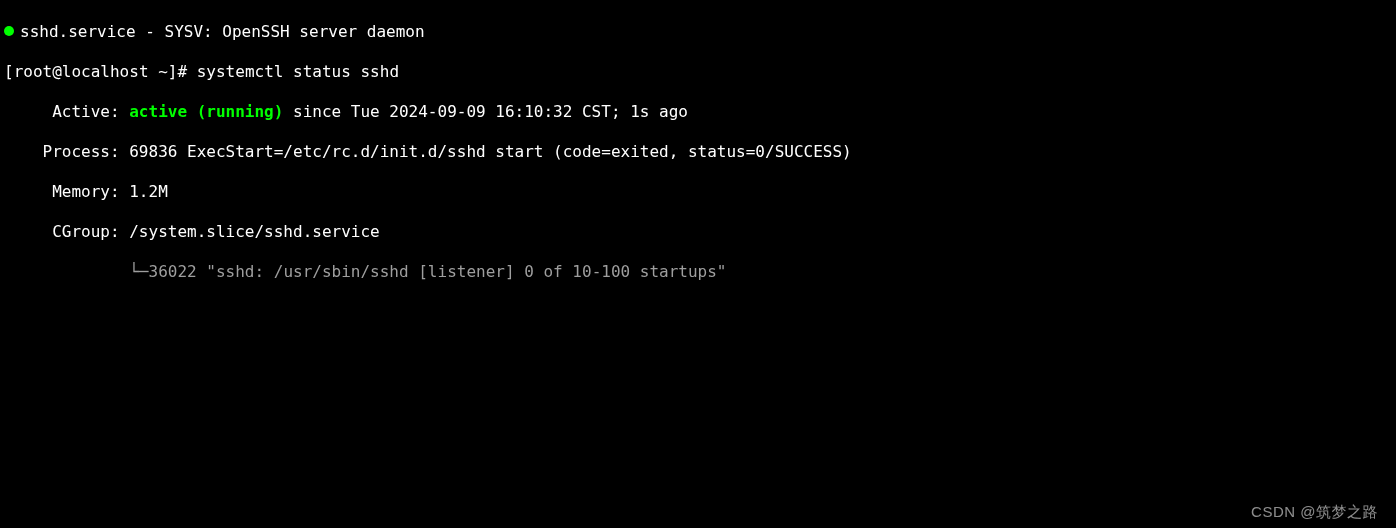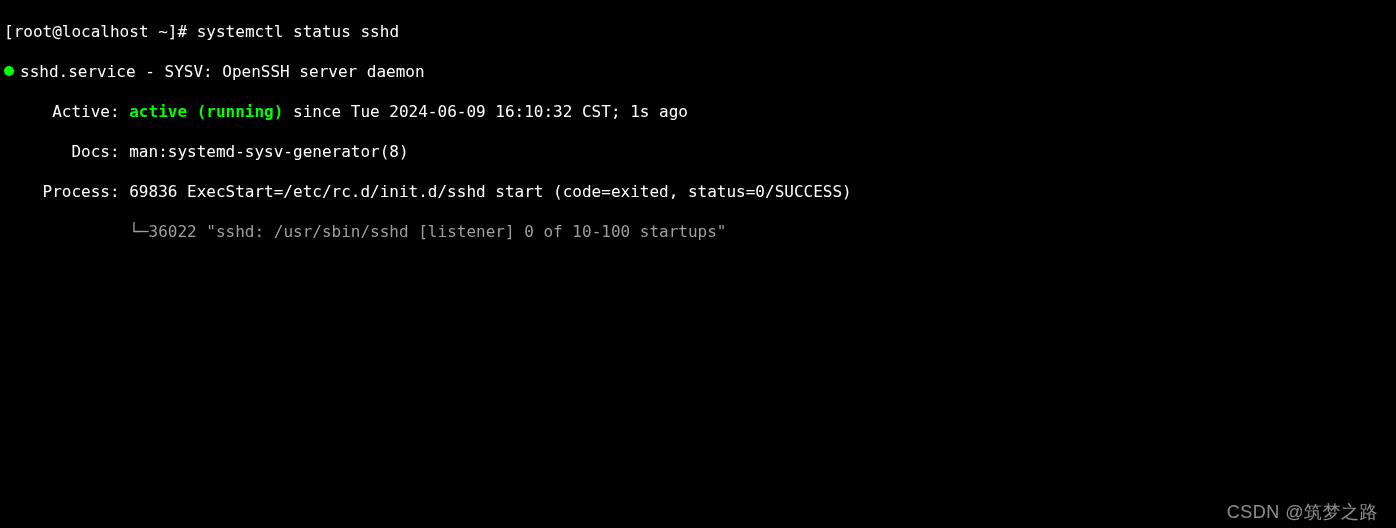"[root@localhost ~]# systemctl status" div { order: before "sshd.service - SYSV: OpenSSH server" -> after "sshd.service - SYSV: OpenSSH server" }
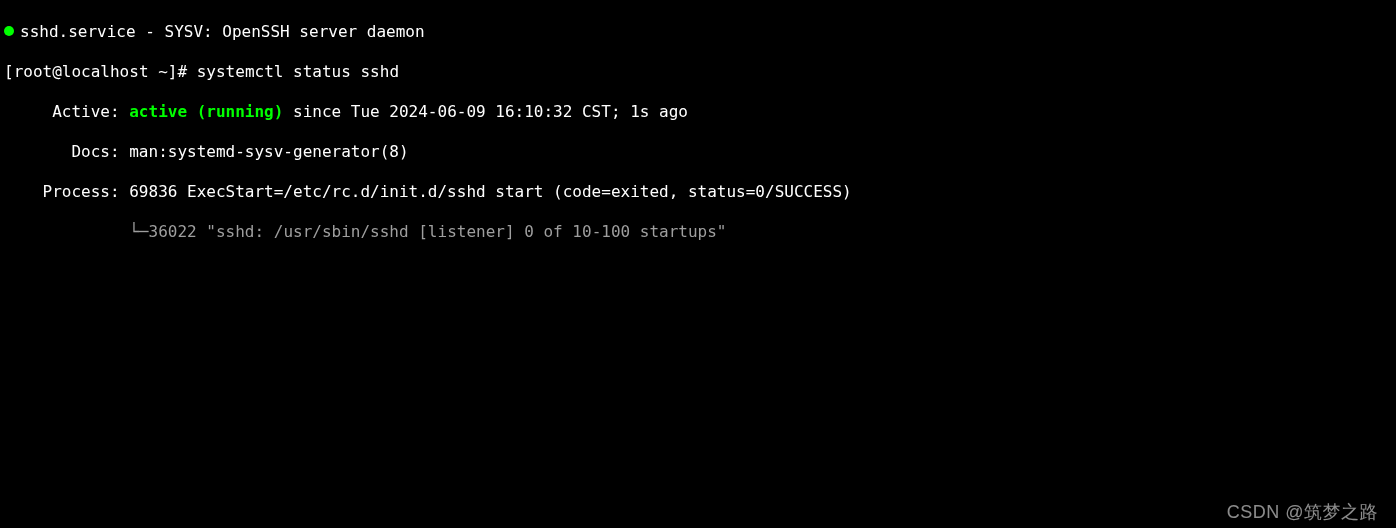"since Tue 2024-06-09 16:10:32 CST;" span { text: 2024-06-09 -> 2024-09-09 }
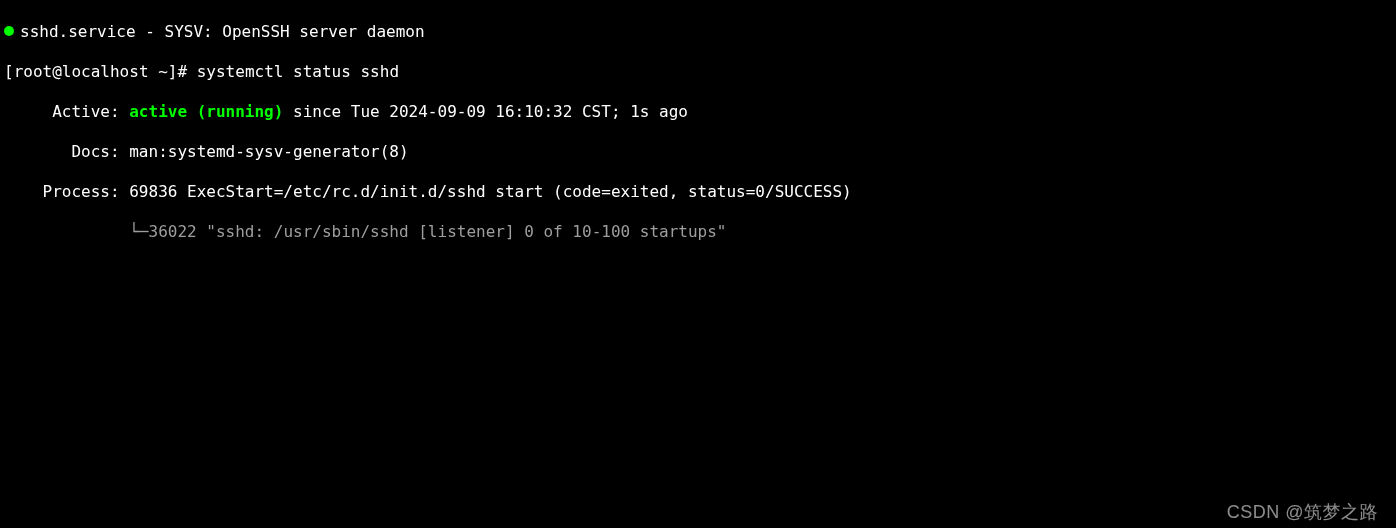"Docs: man:systemd-sysv-generator(8)" div { html: <div> Docs: <span>man:systemd-sysv-generator(8)</span></div> -> none }
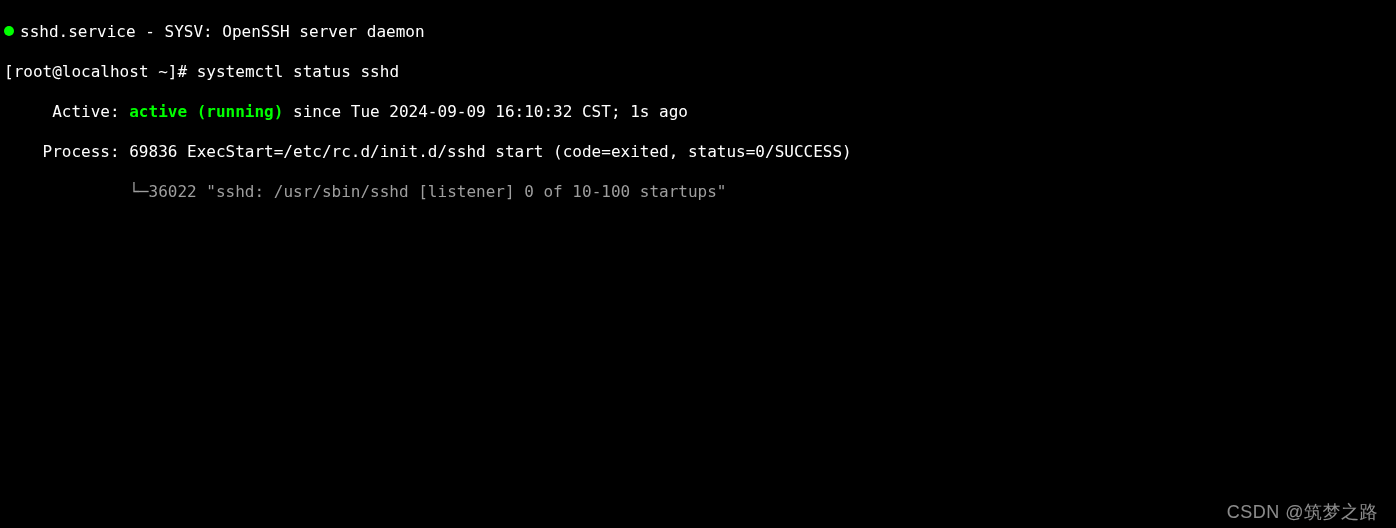"Memory: 1.2M" div { html: none -> <div> Memory: <span>1.2M</span></div> }
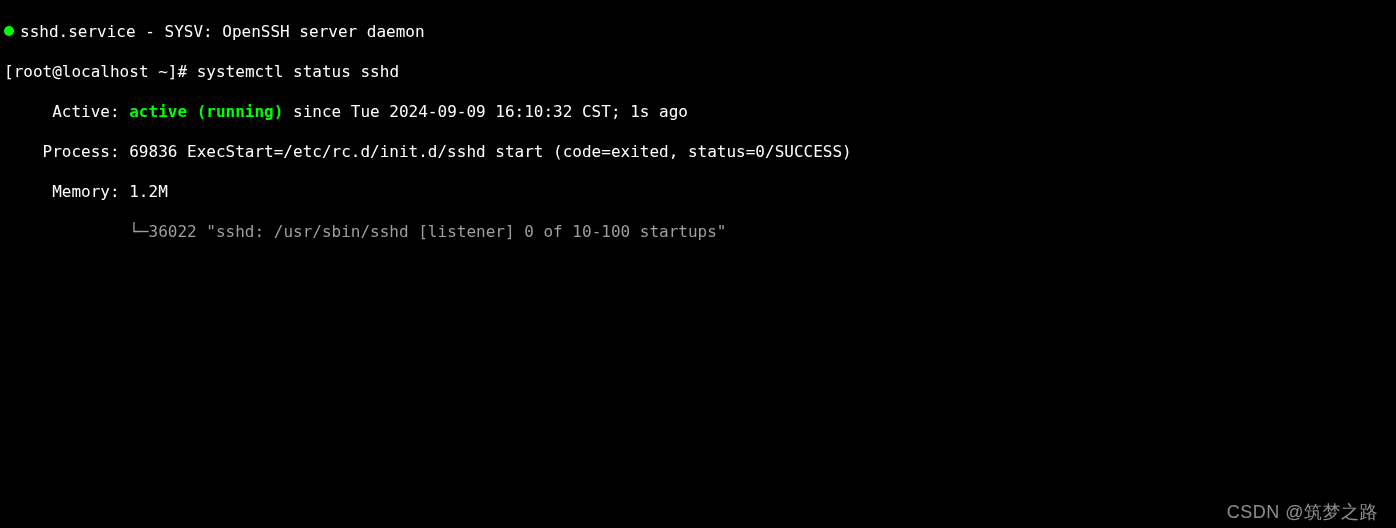"CGroup: /system.slice/sshd.service" div { html: none -> <div> CGroup: <span>/system.slice/sshd.service</span></div> }
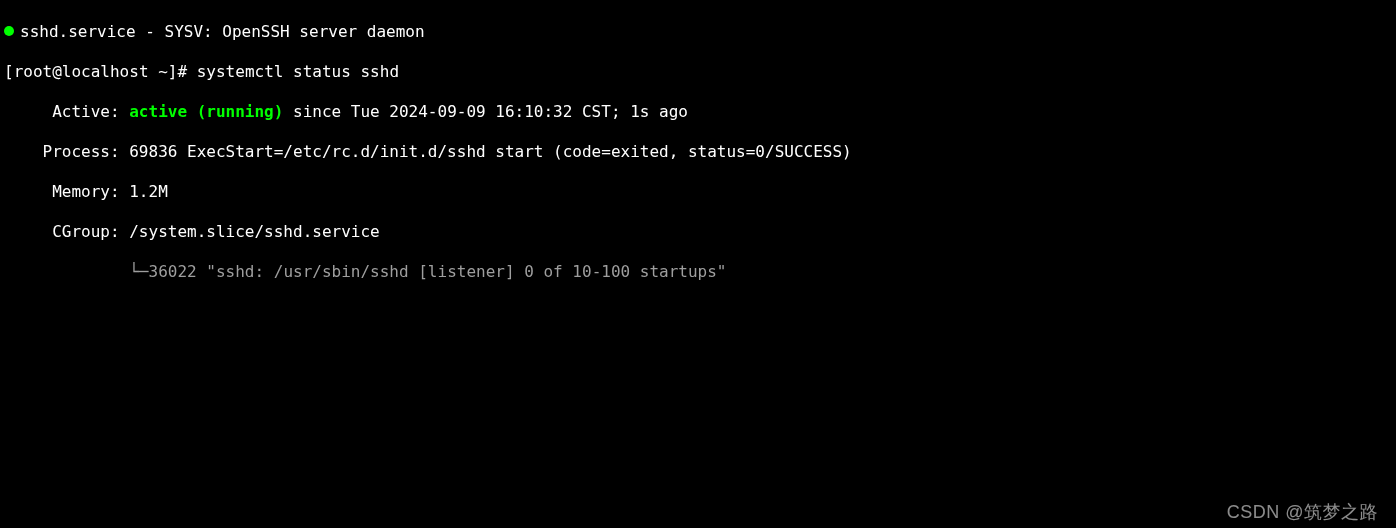"CSDN @筑梦之路" .watermark { font-size: 18px -> 15px }
